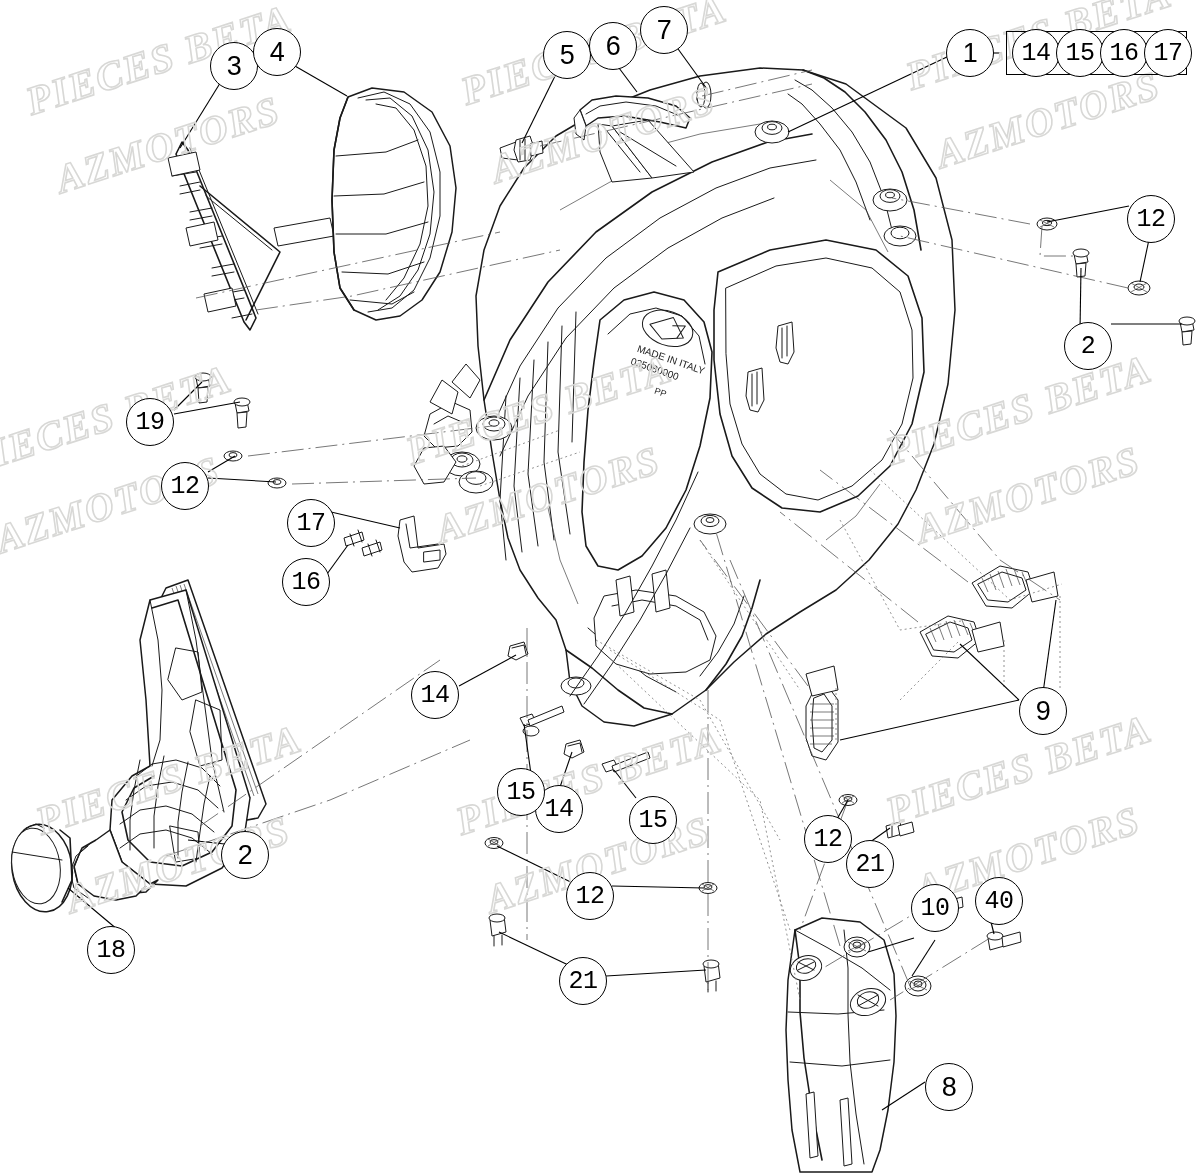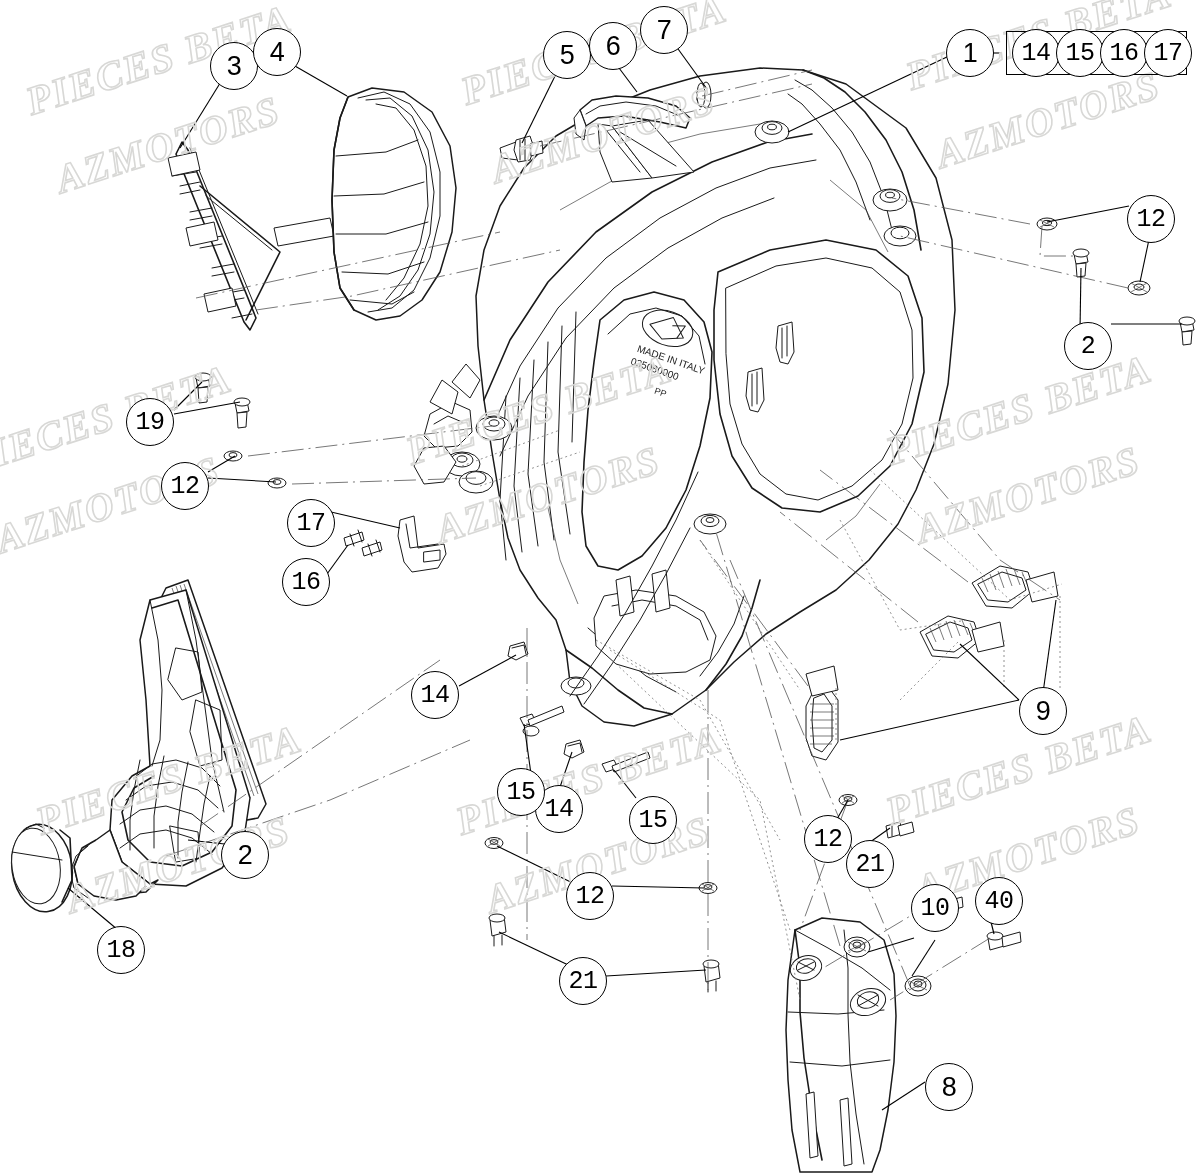"18" div.callout { left: 97px -> 87px }
